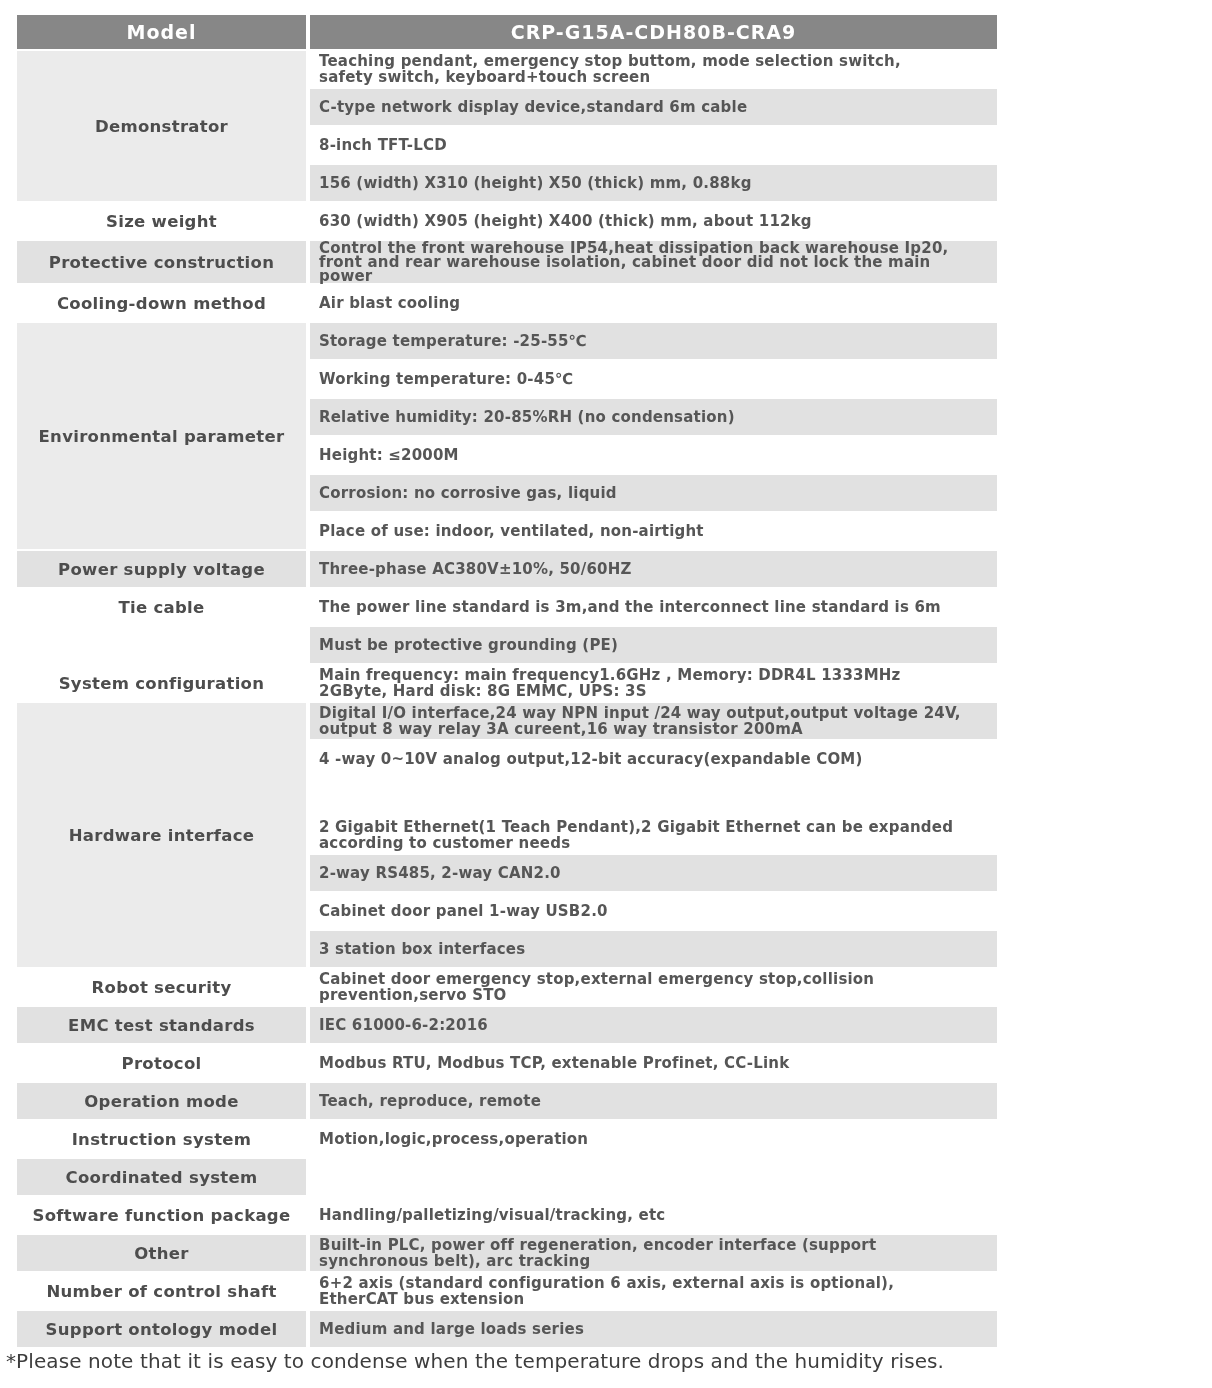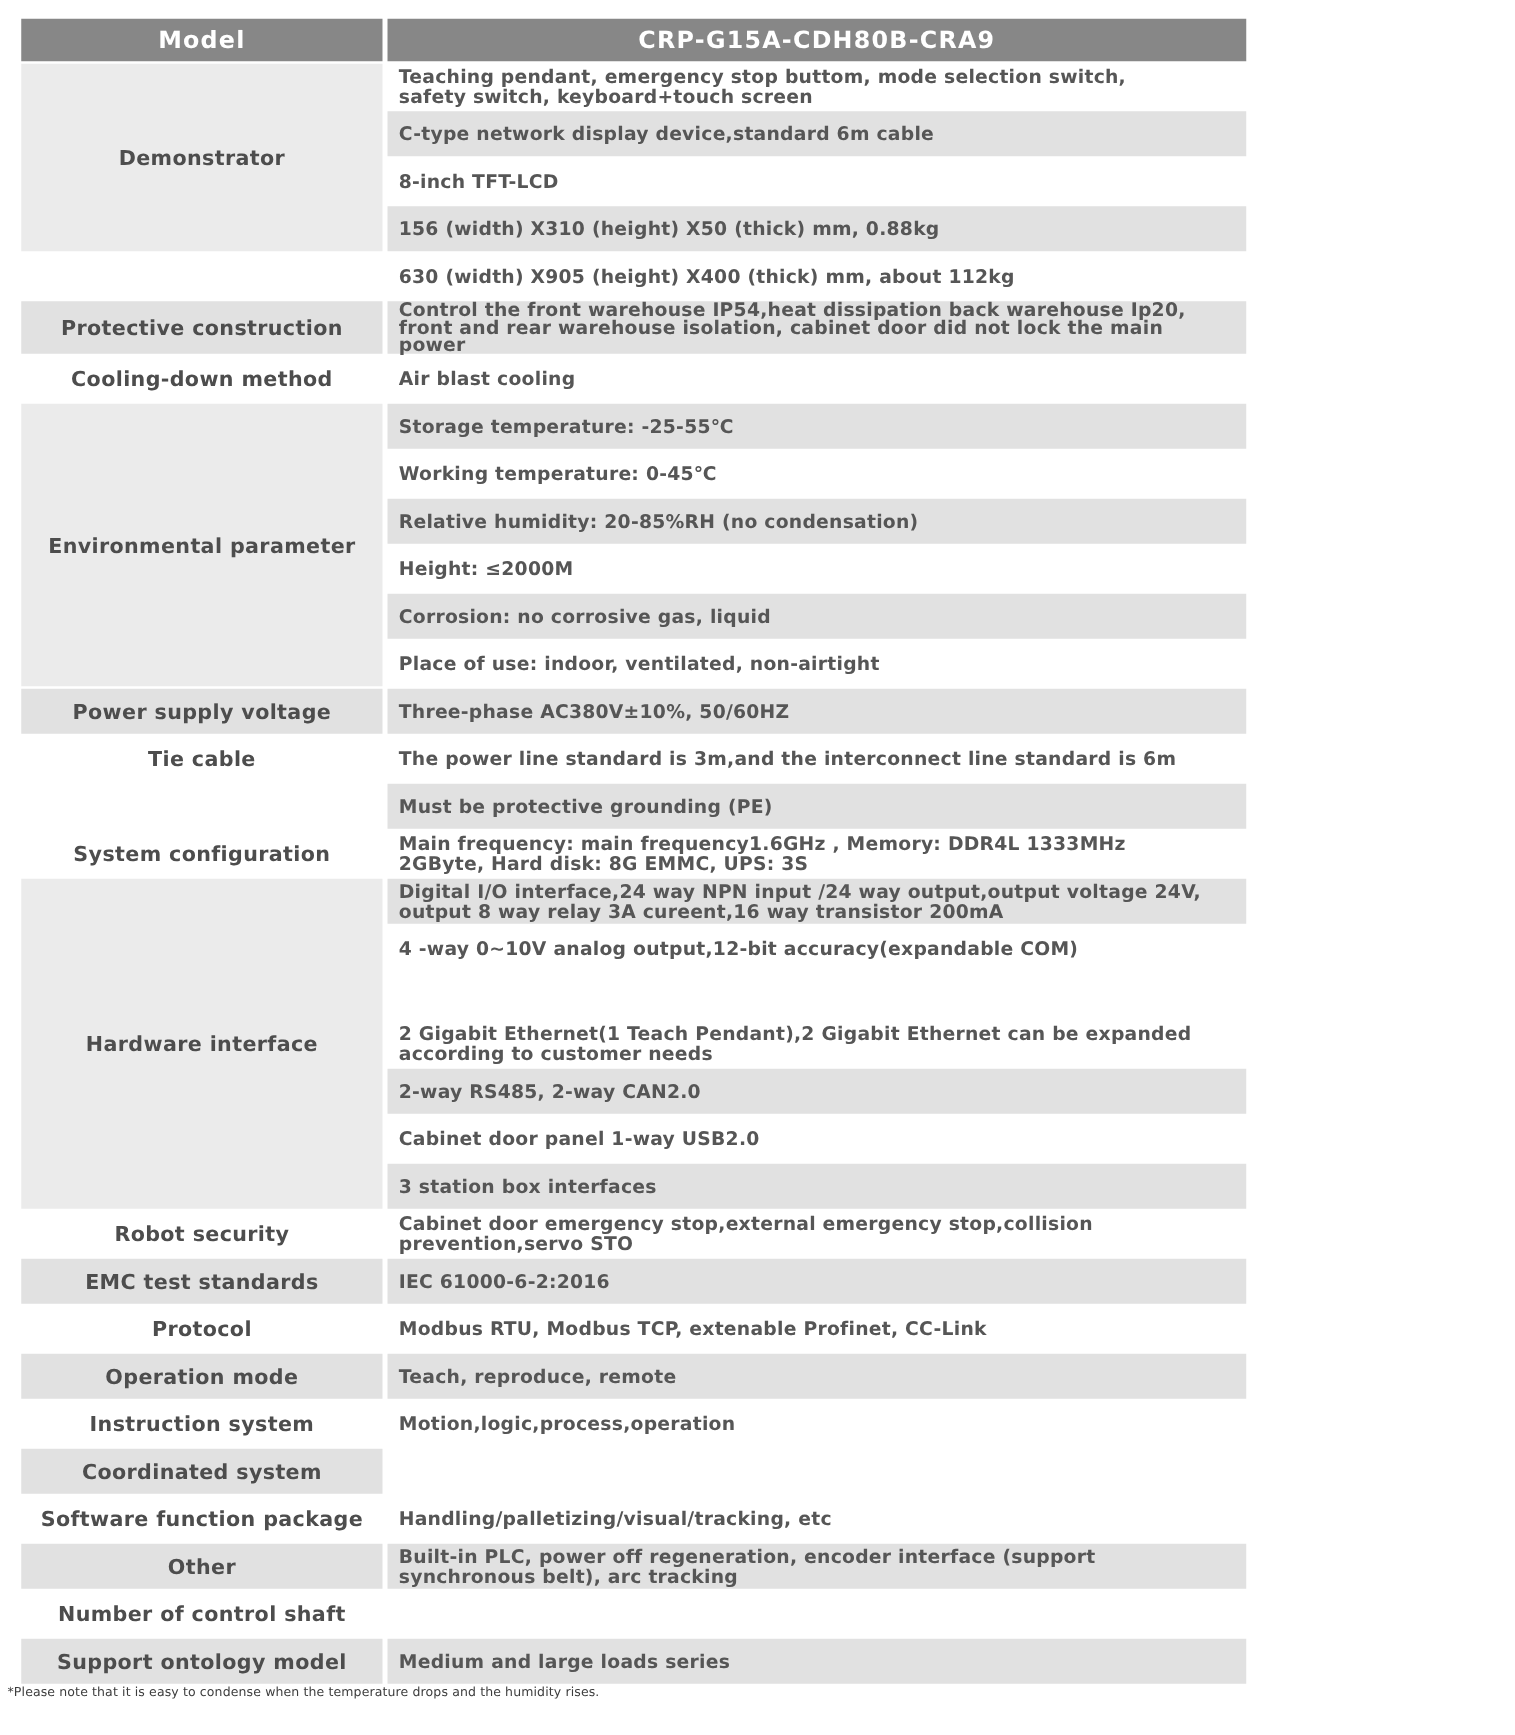"Size weight" div.c { html: none -> <div>Size weight</div> }
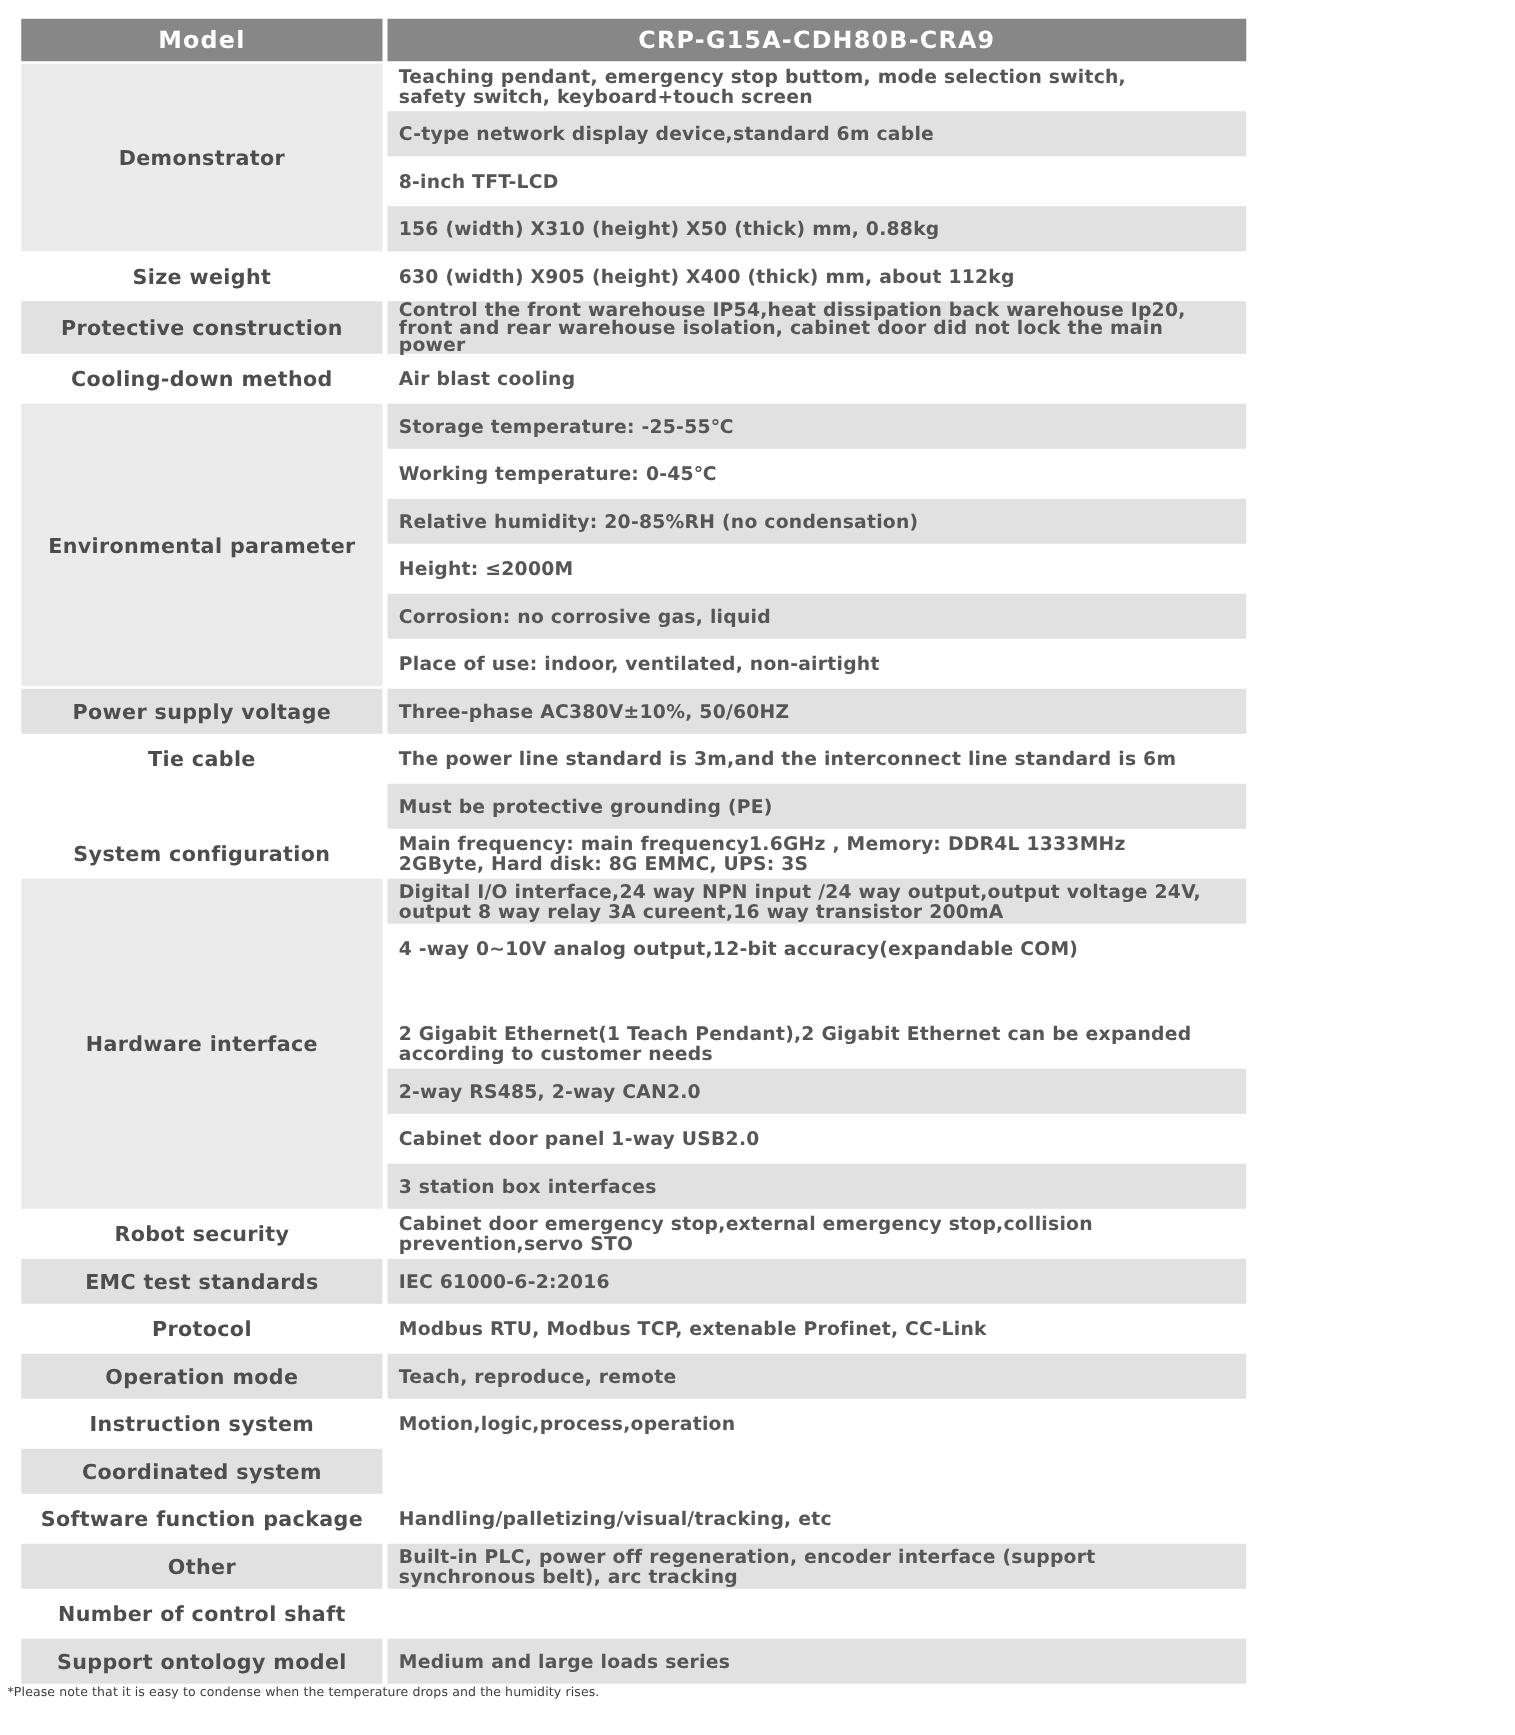"6+2 axis (standard configuration 6" div.c { html: none -> <div>6+2 axis (standard configuration 6 axis, external axis is optional), EtherCAT bus extension</div> }
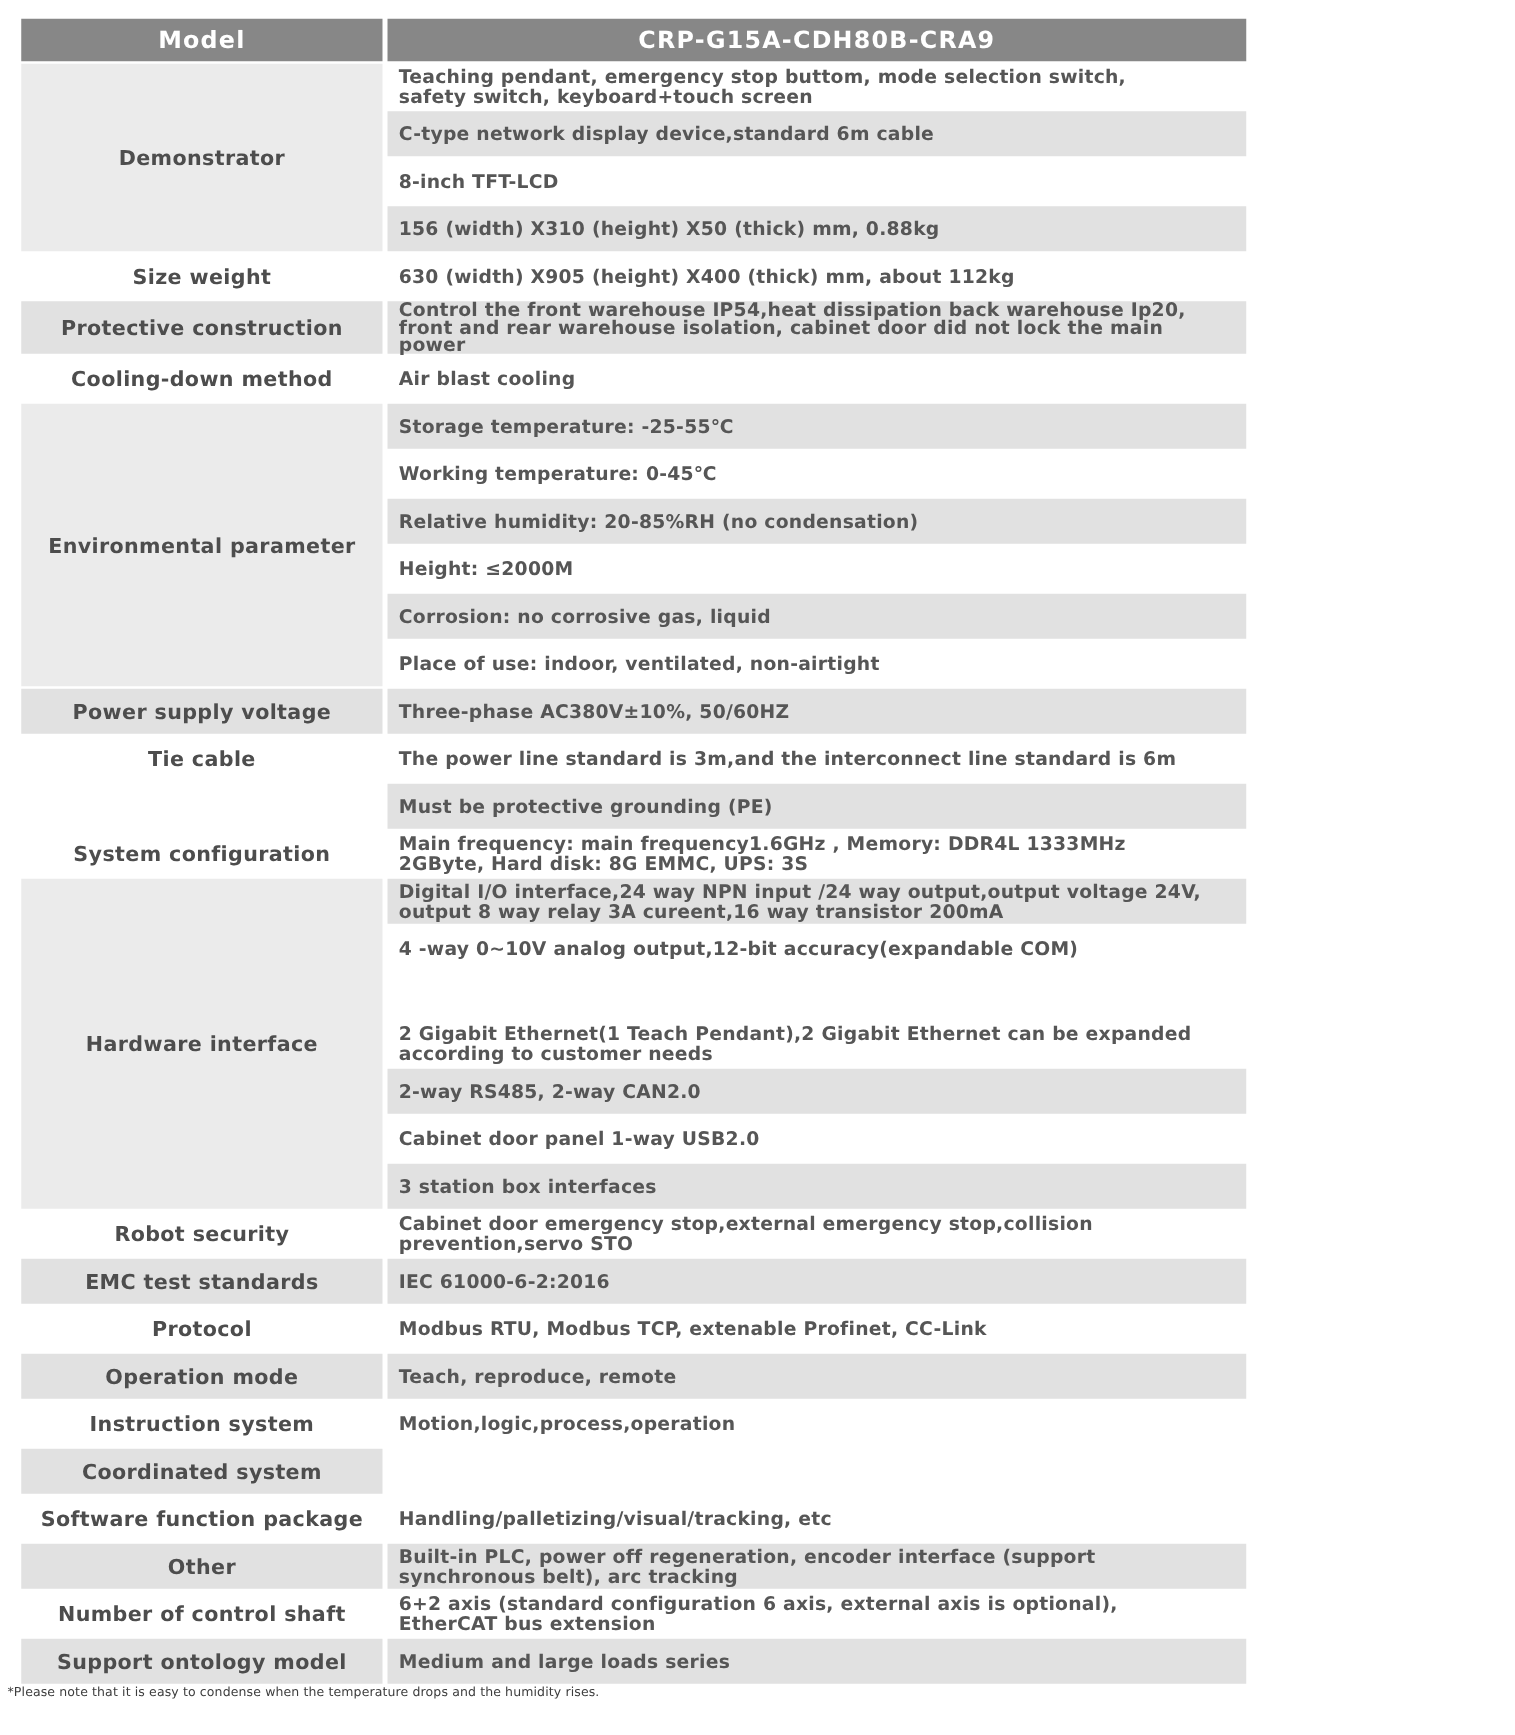"*Please note that it is" #footnote { font-size: 10px -> 20px }
